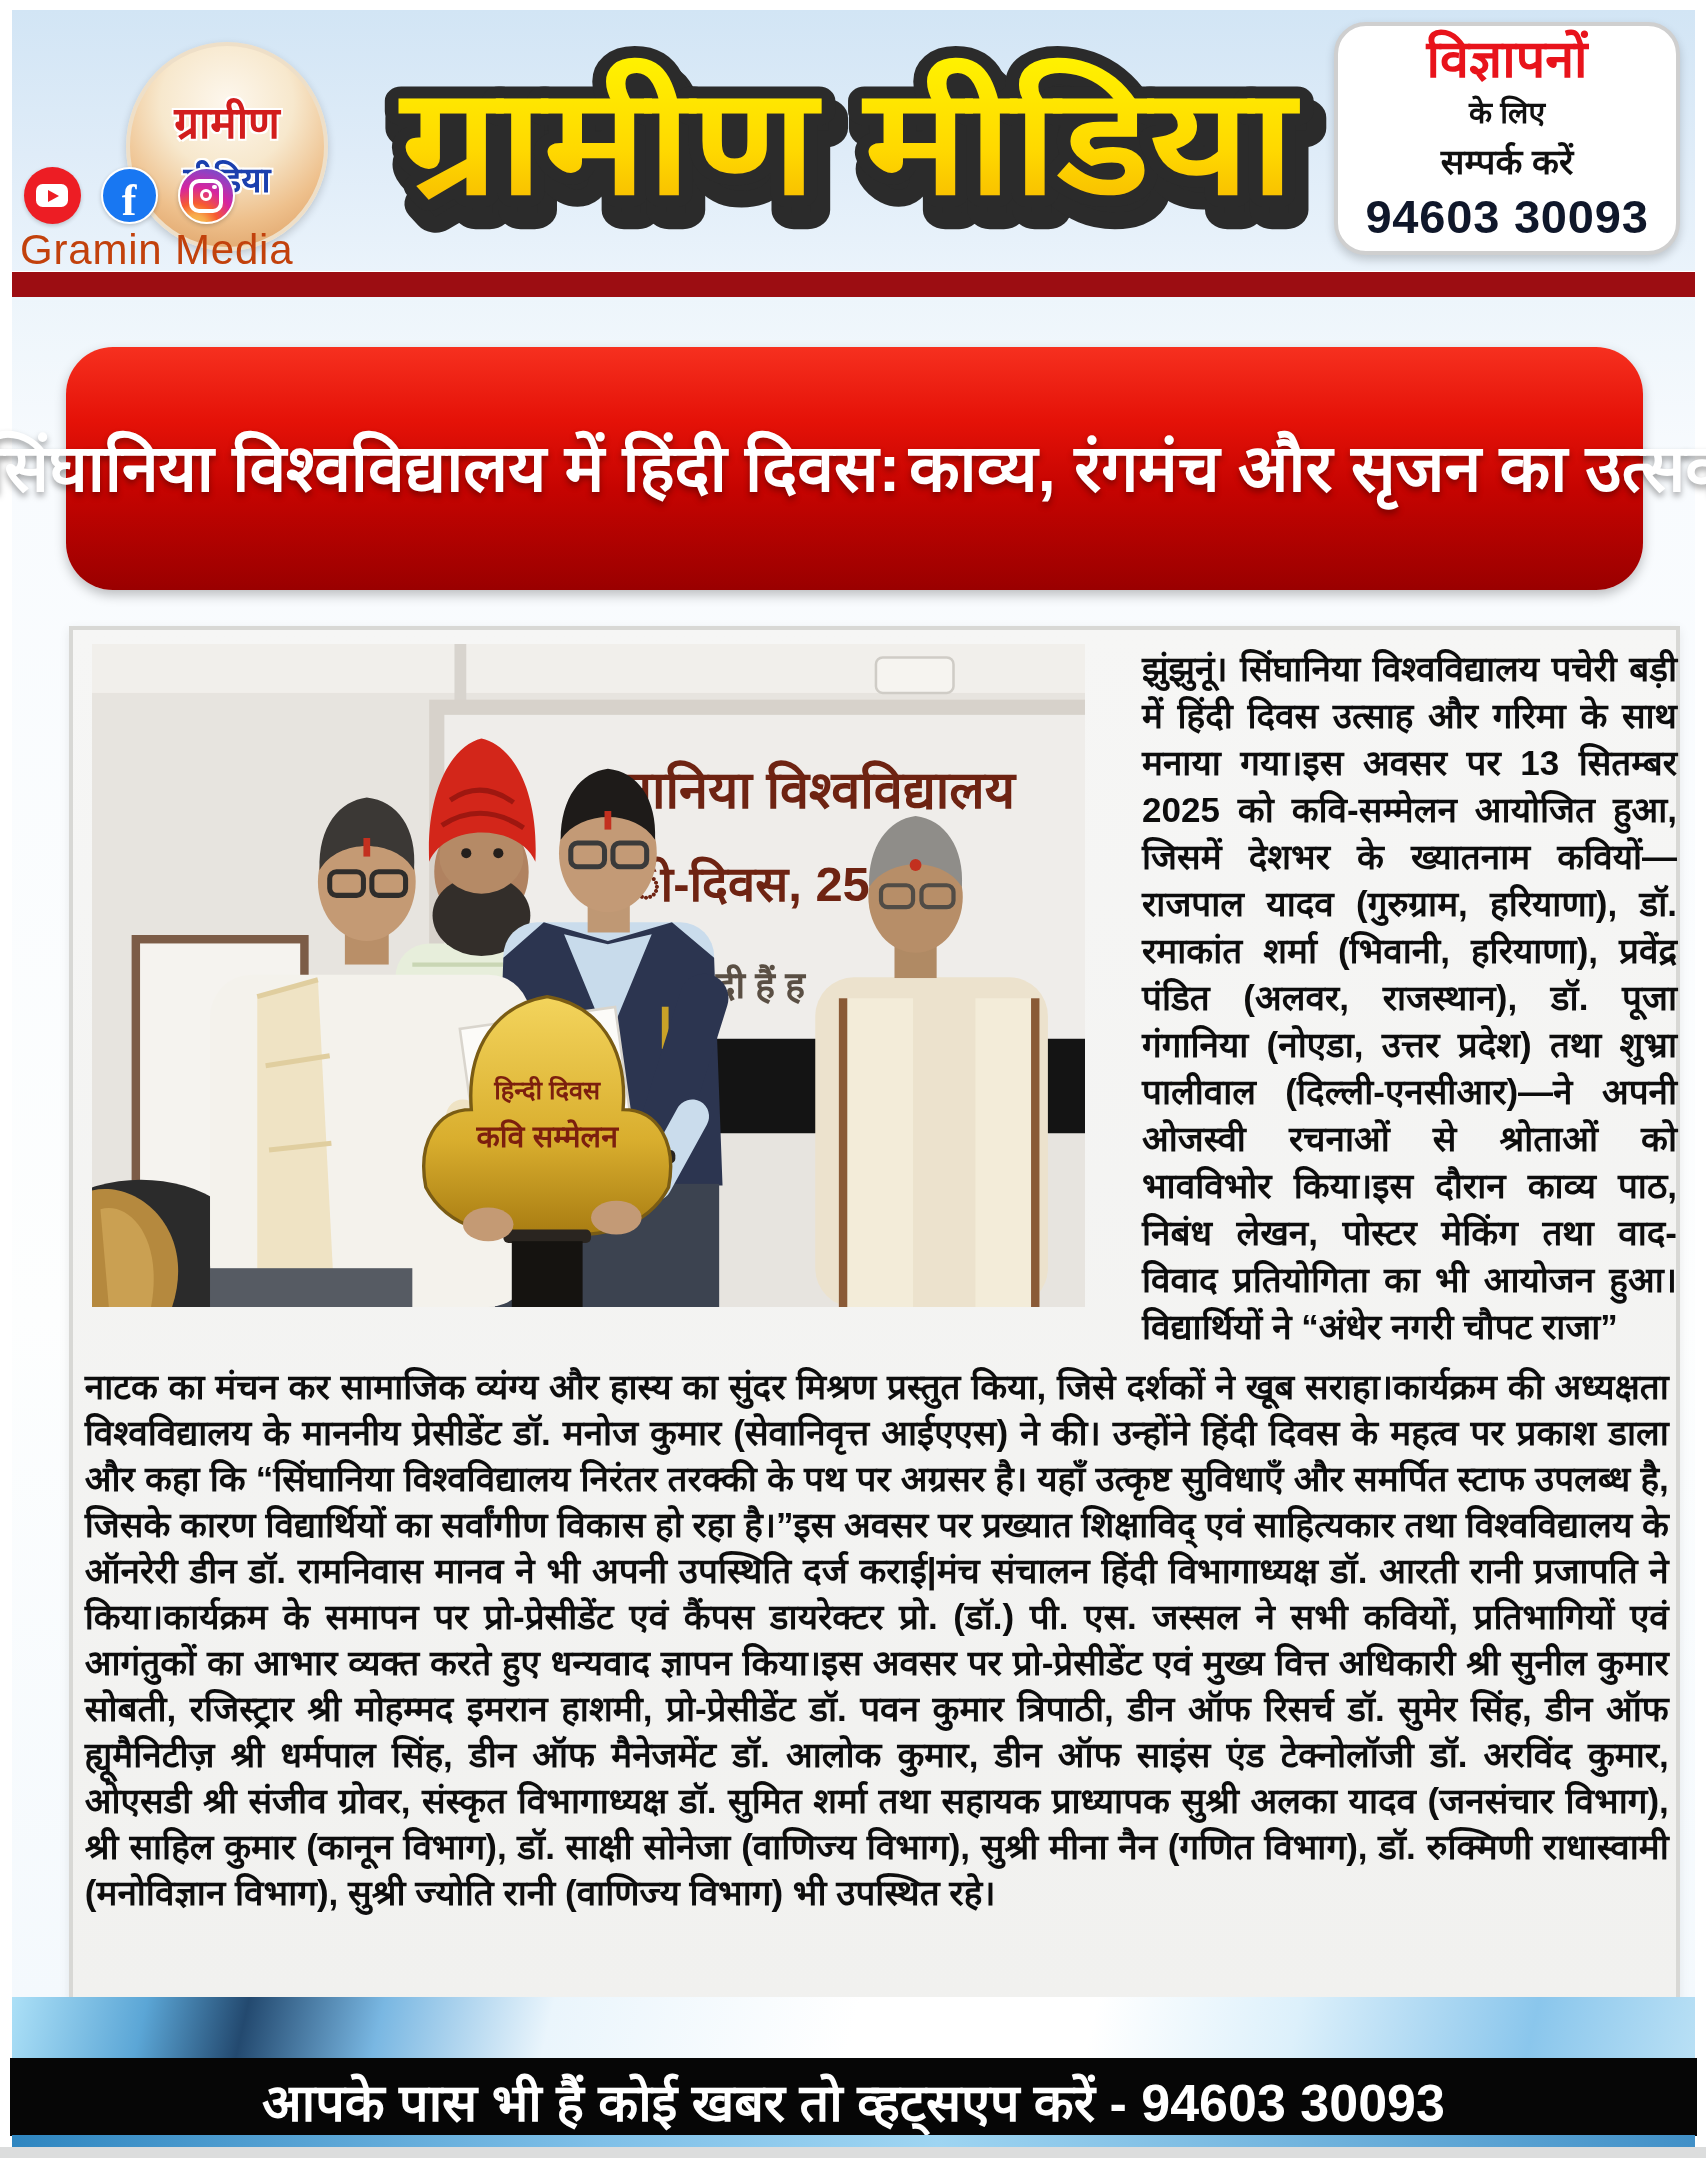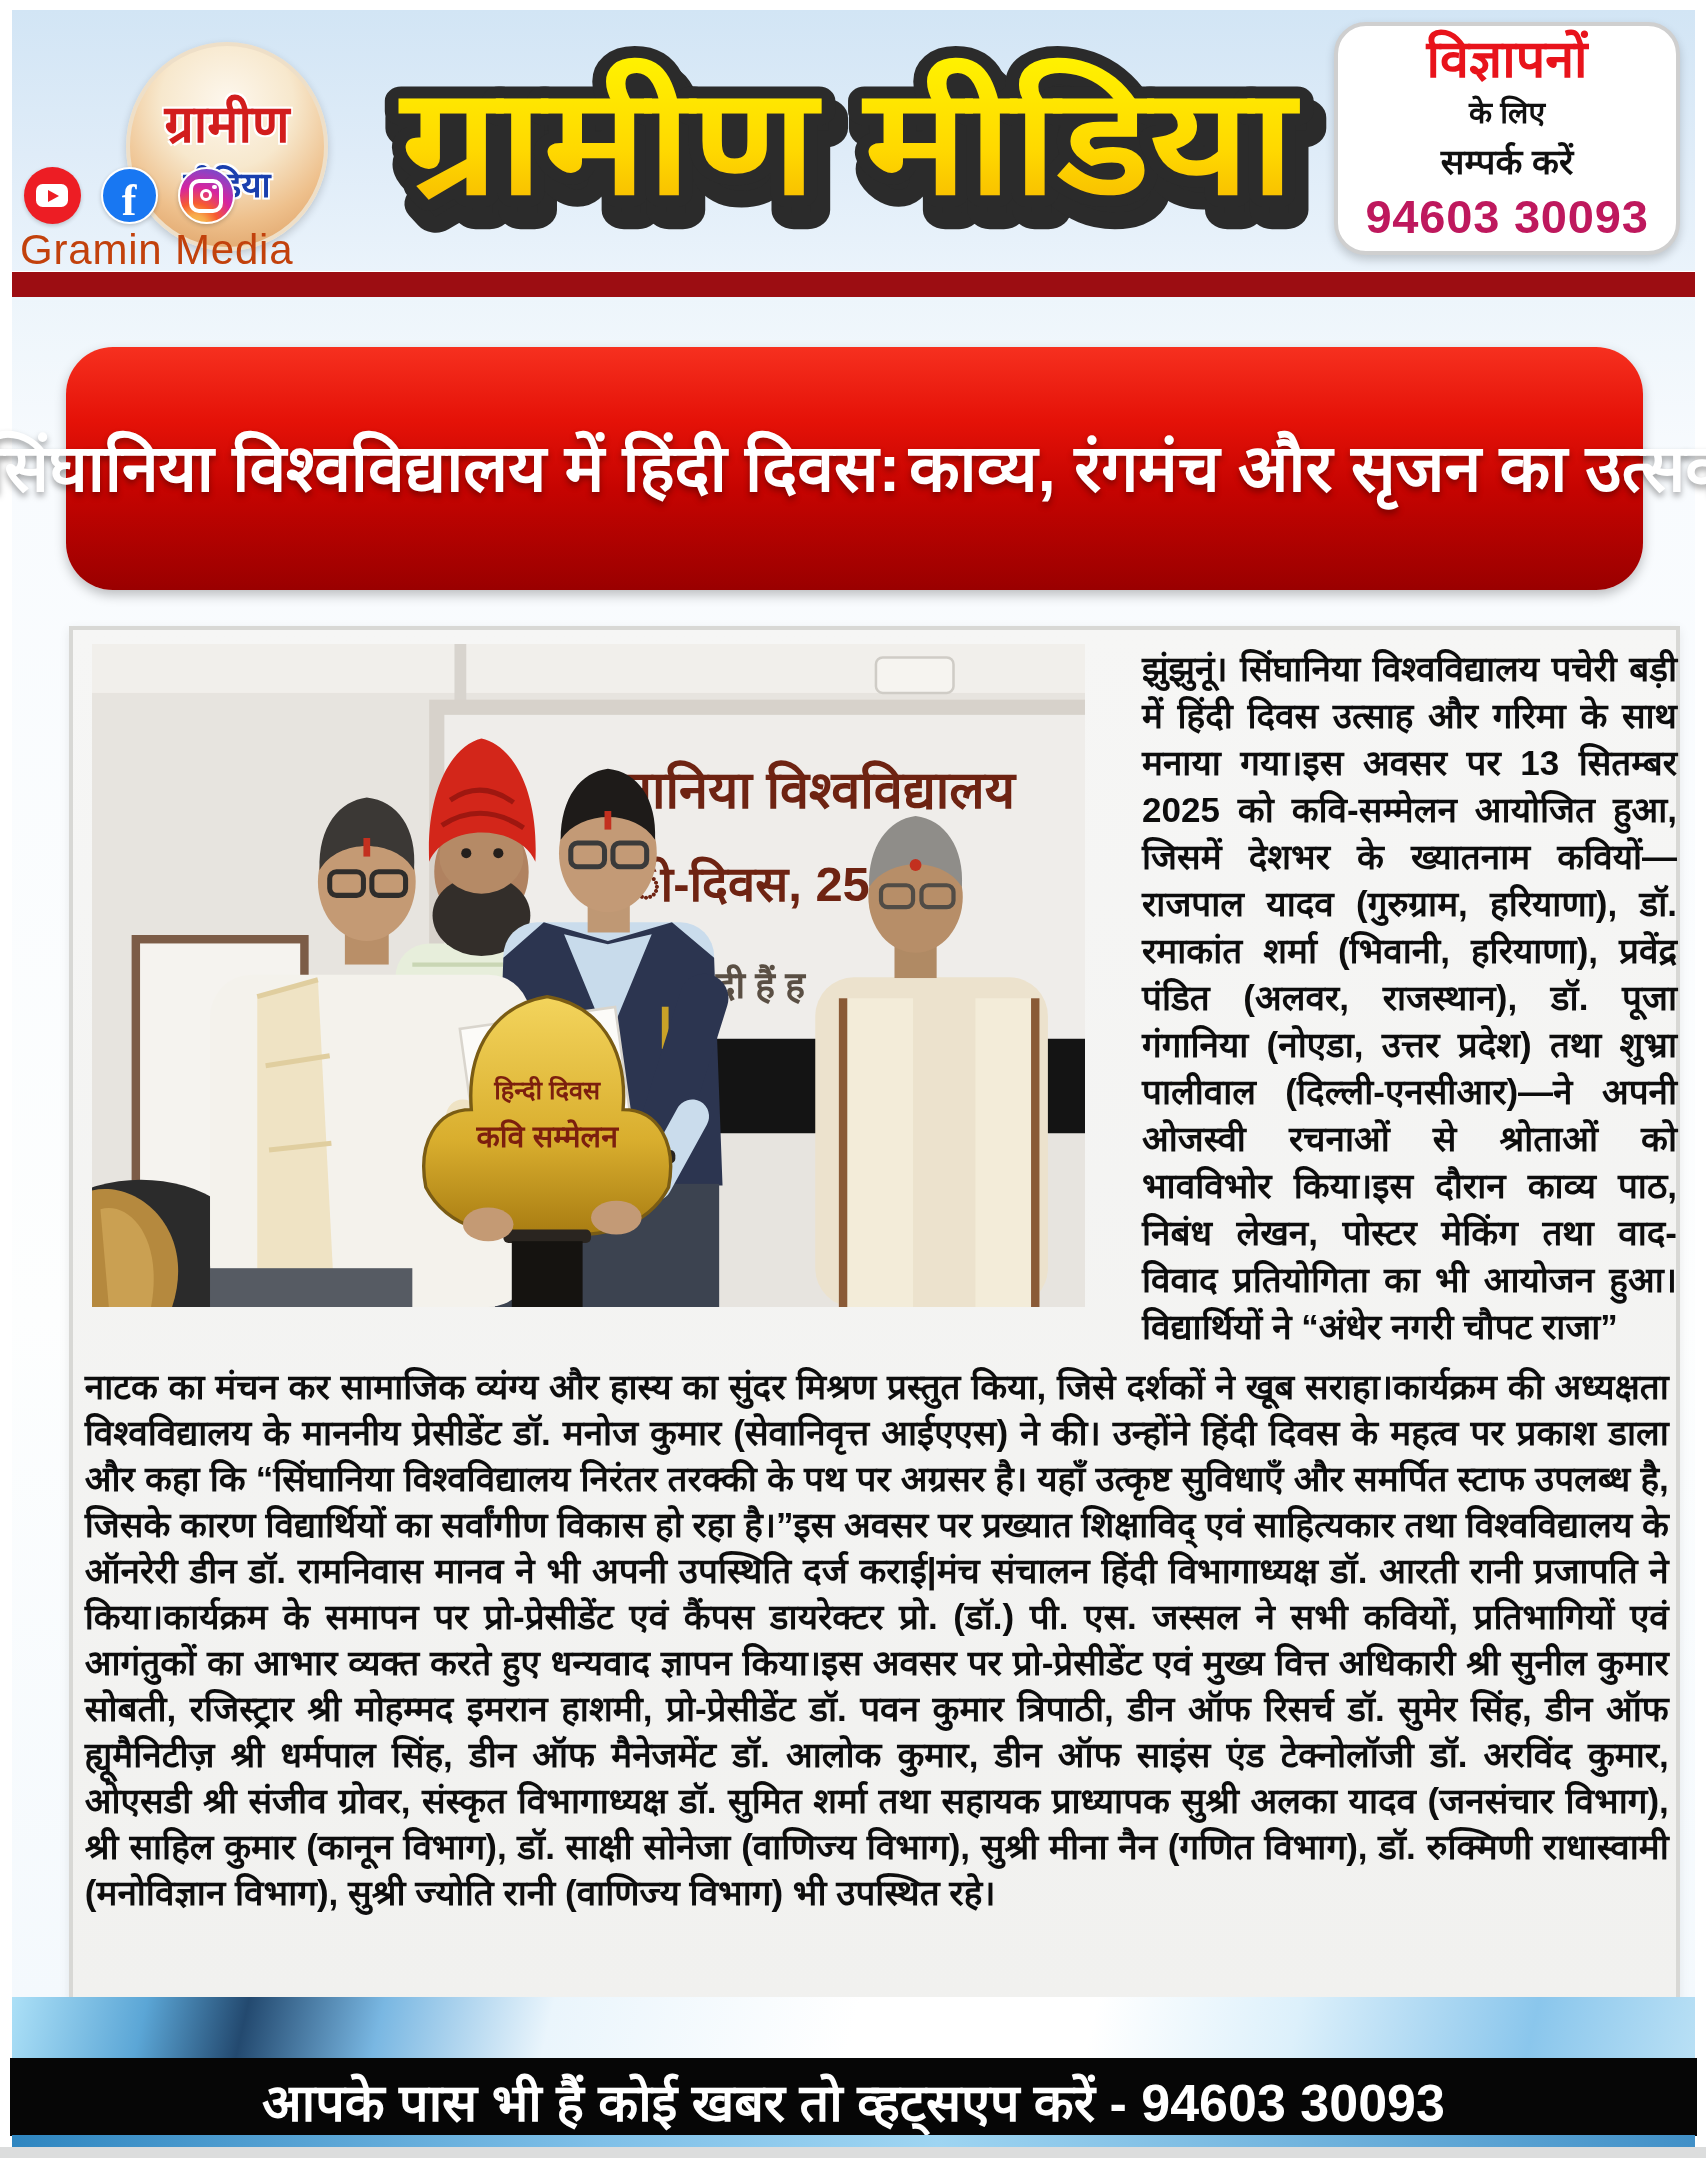"ग्रामीण" .logo-l1 { font-size: 52px -> 44px }
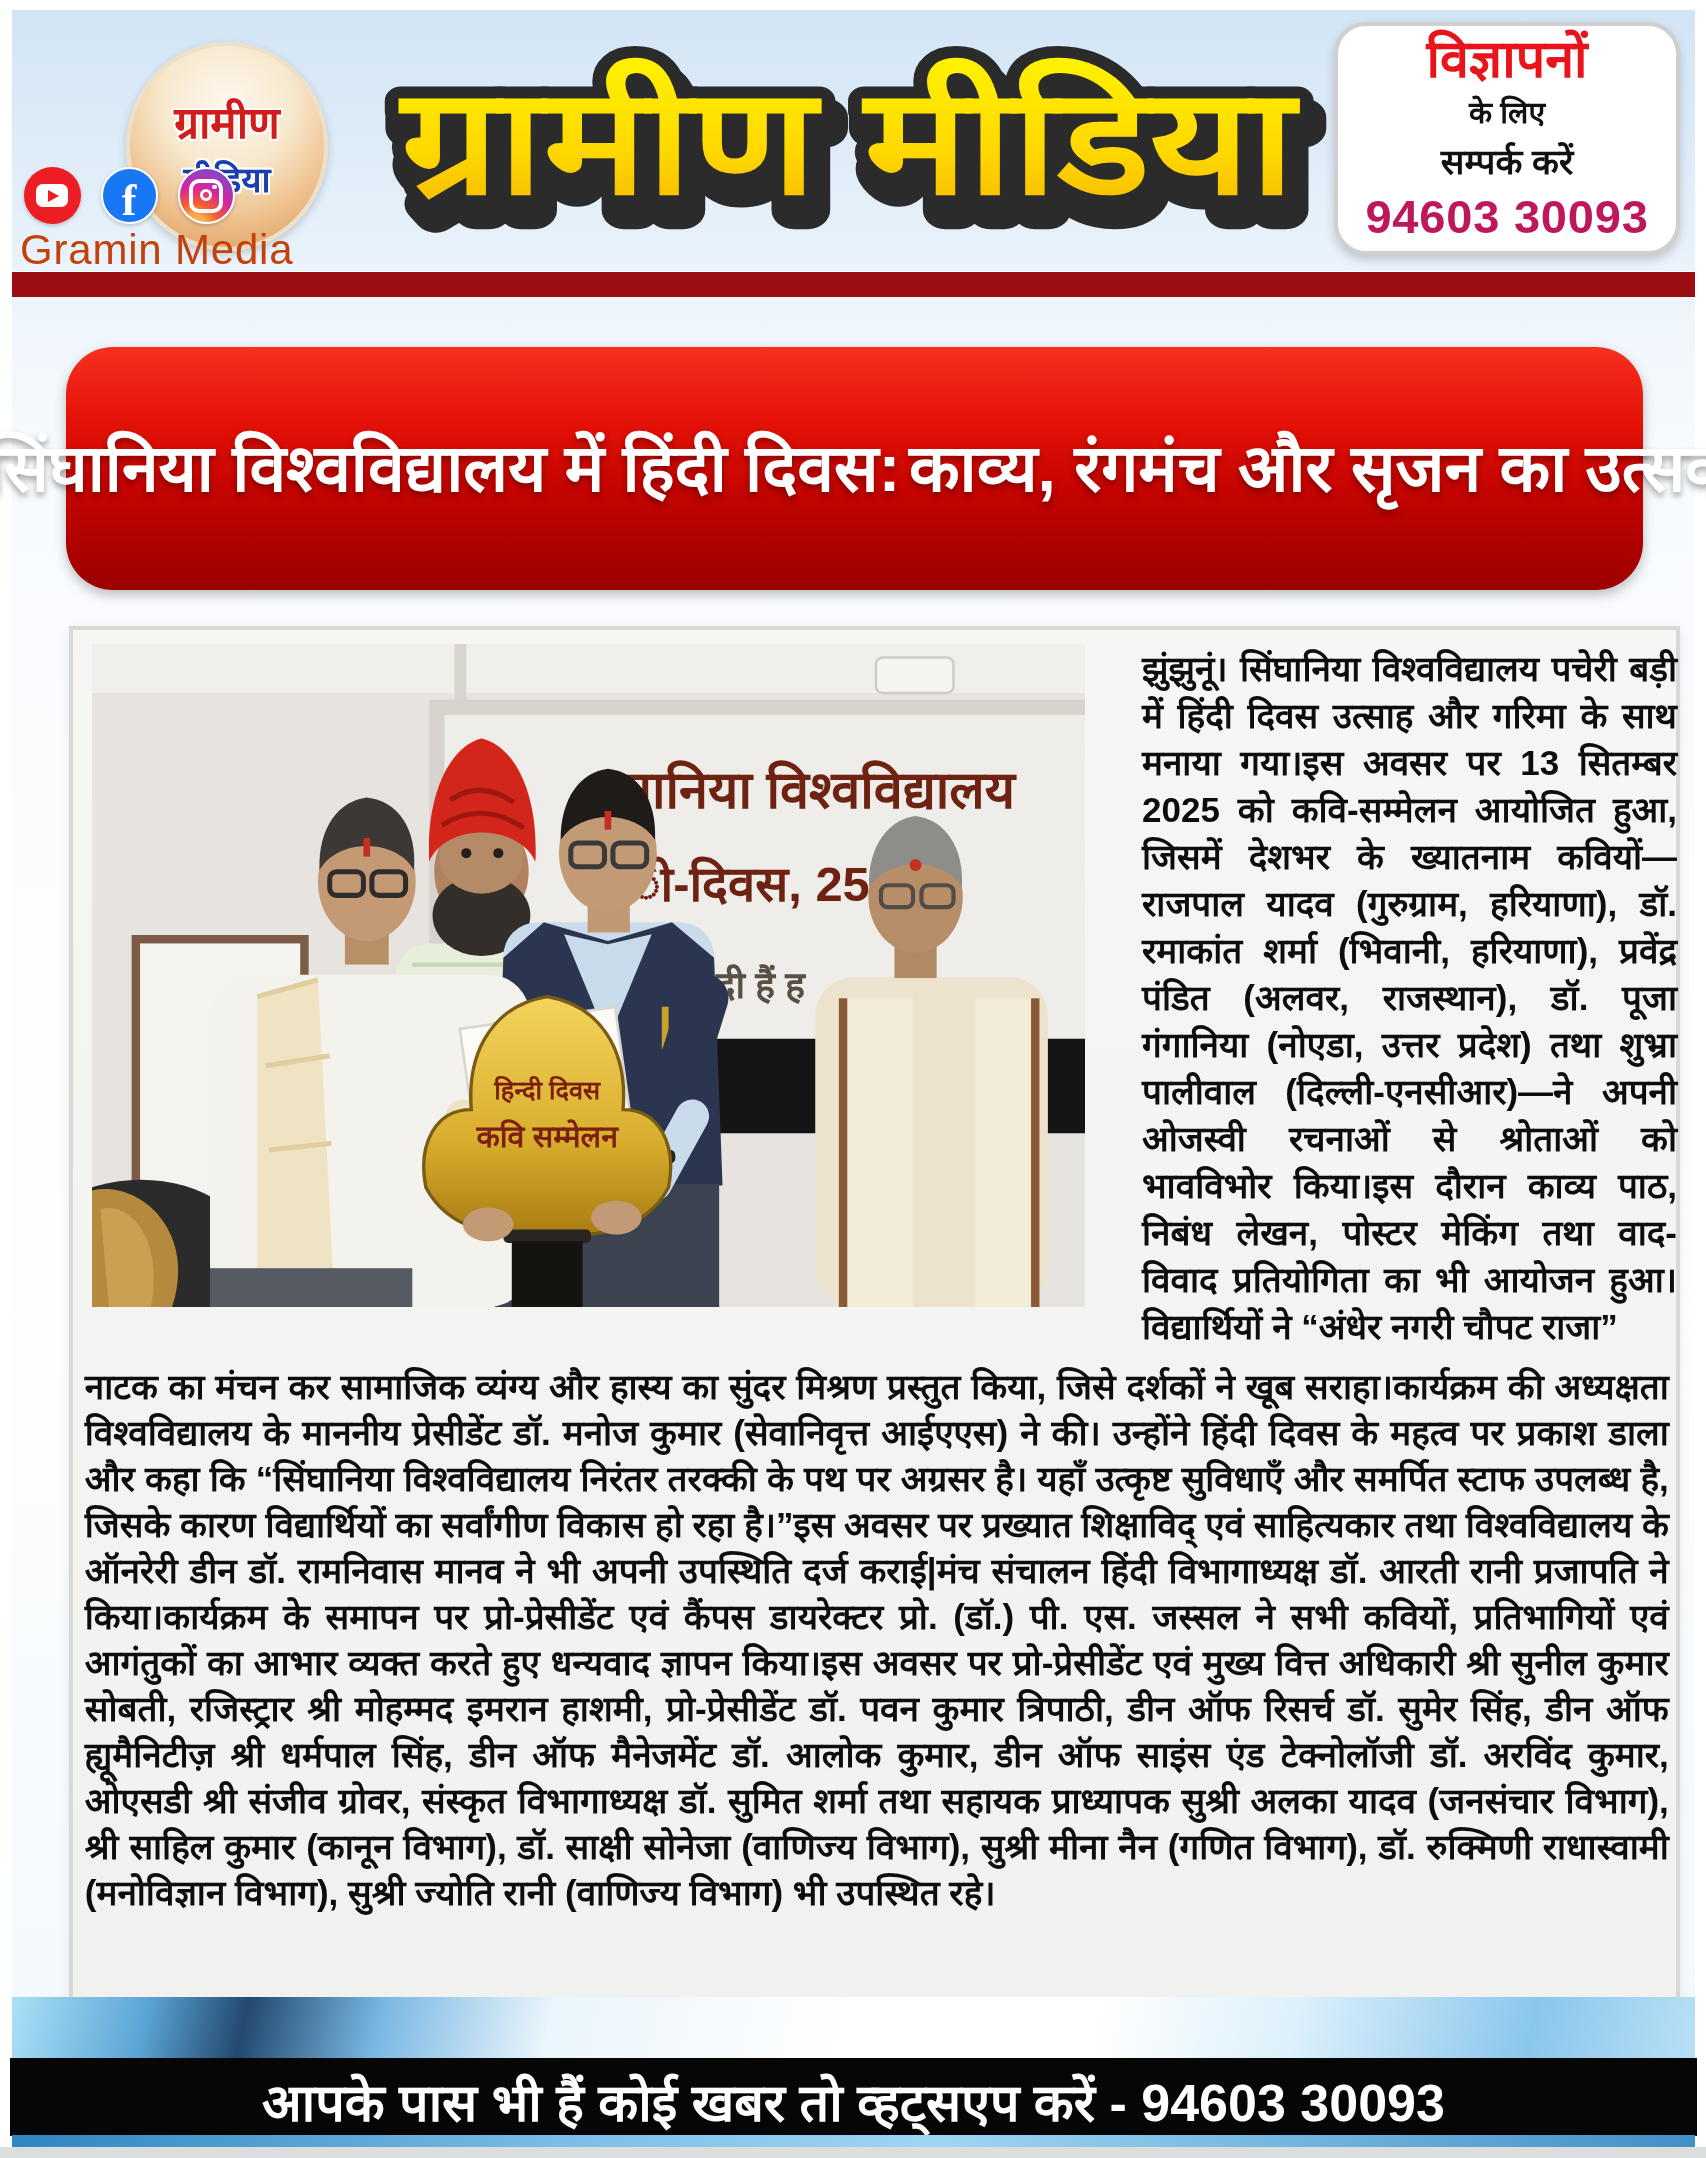"94603 30093" .ad-phone { color: #be185d -> #0f172a }
